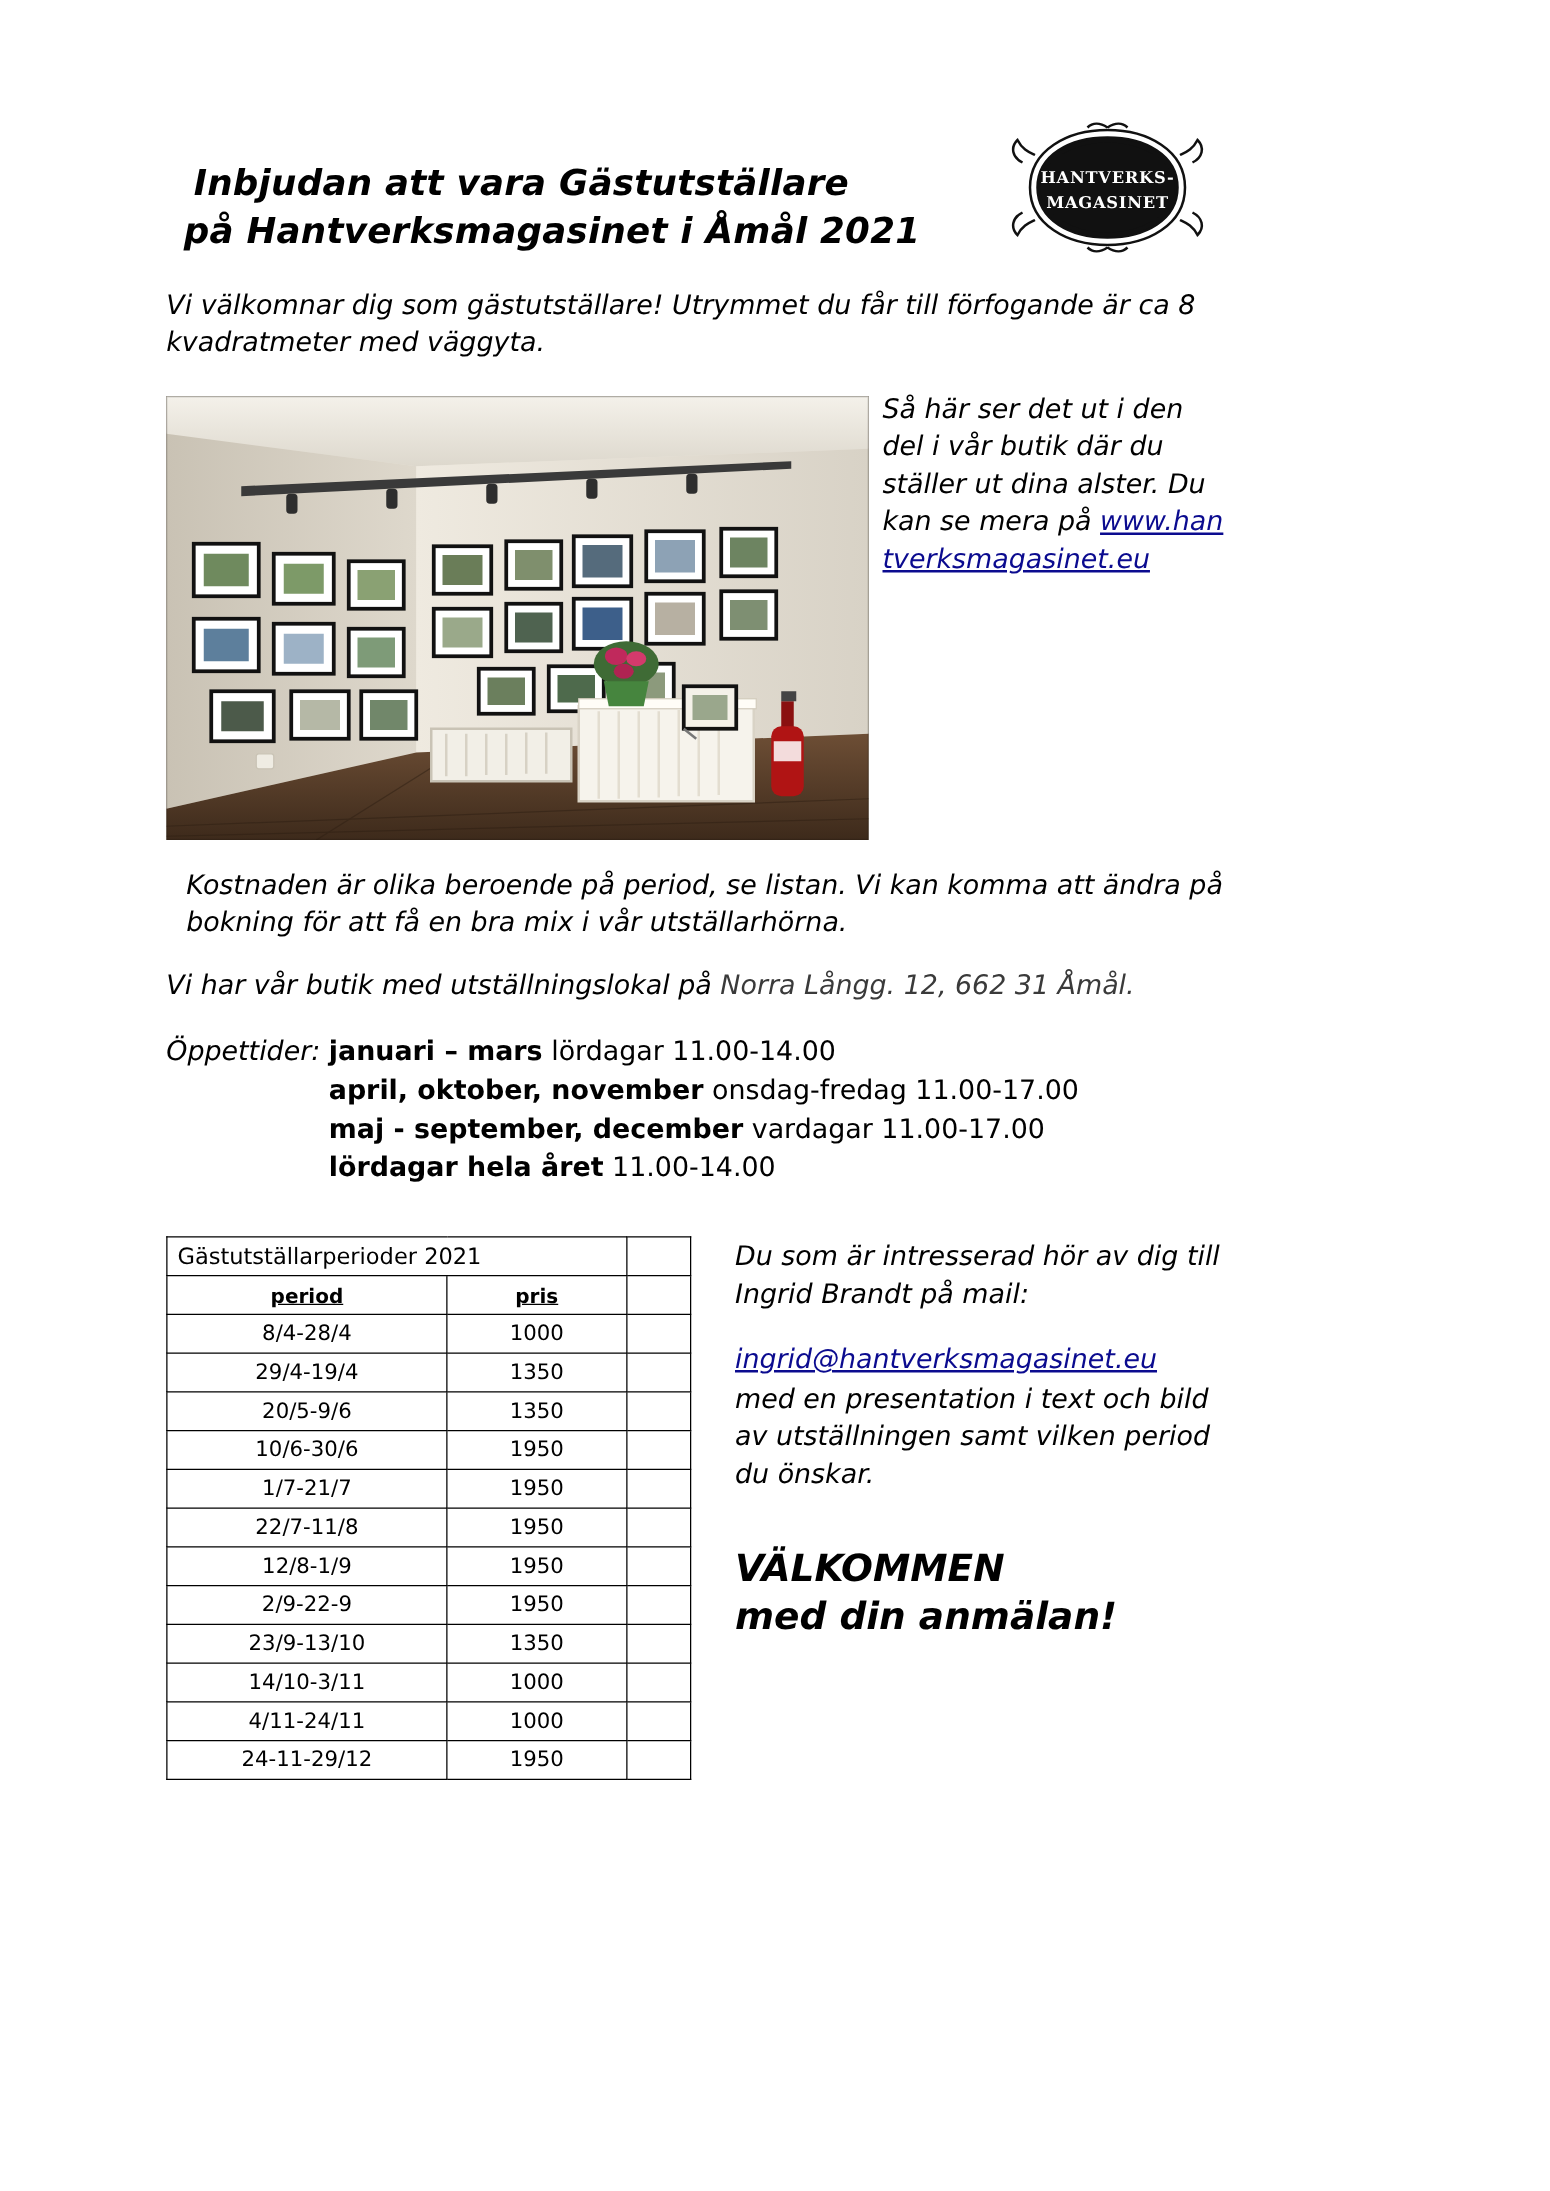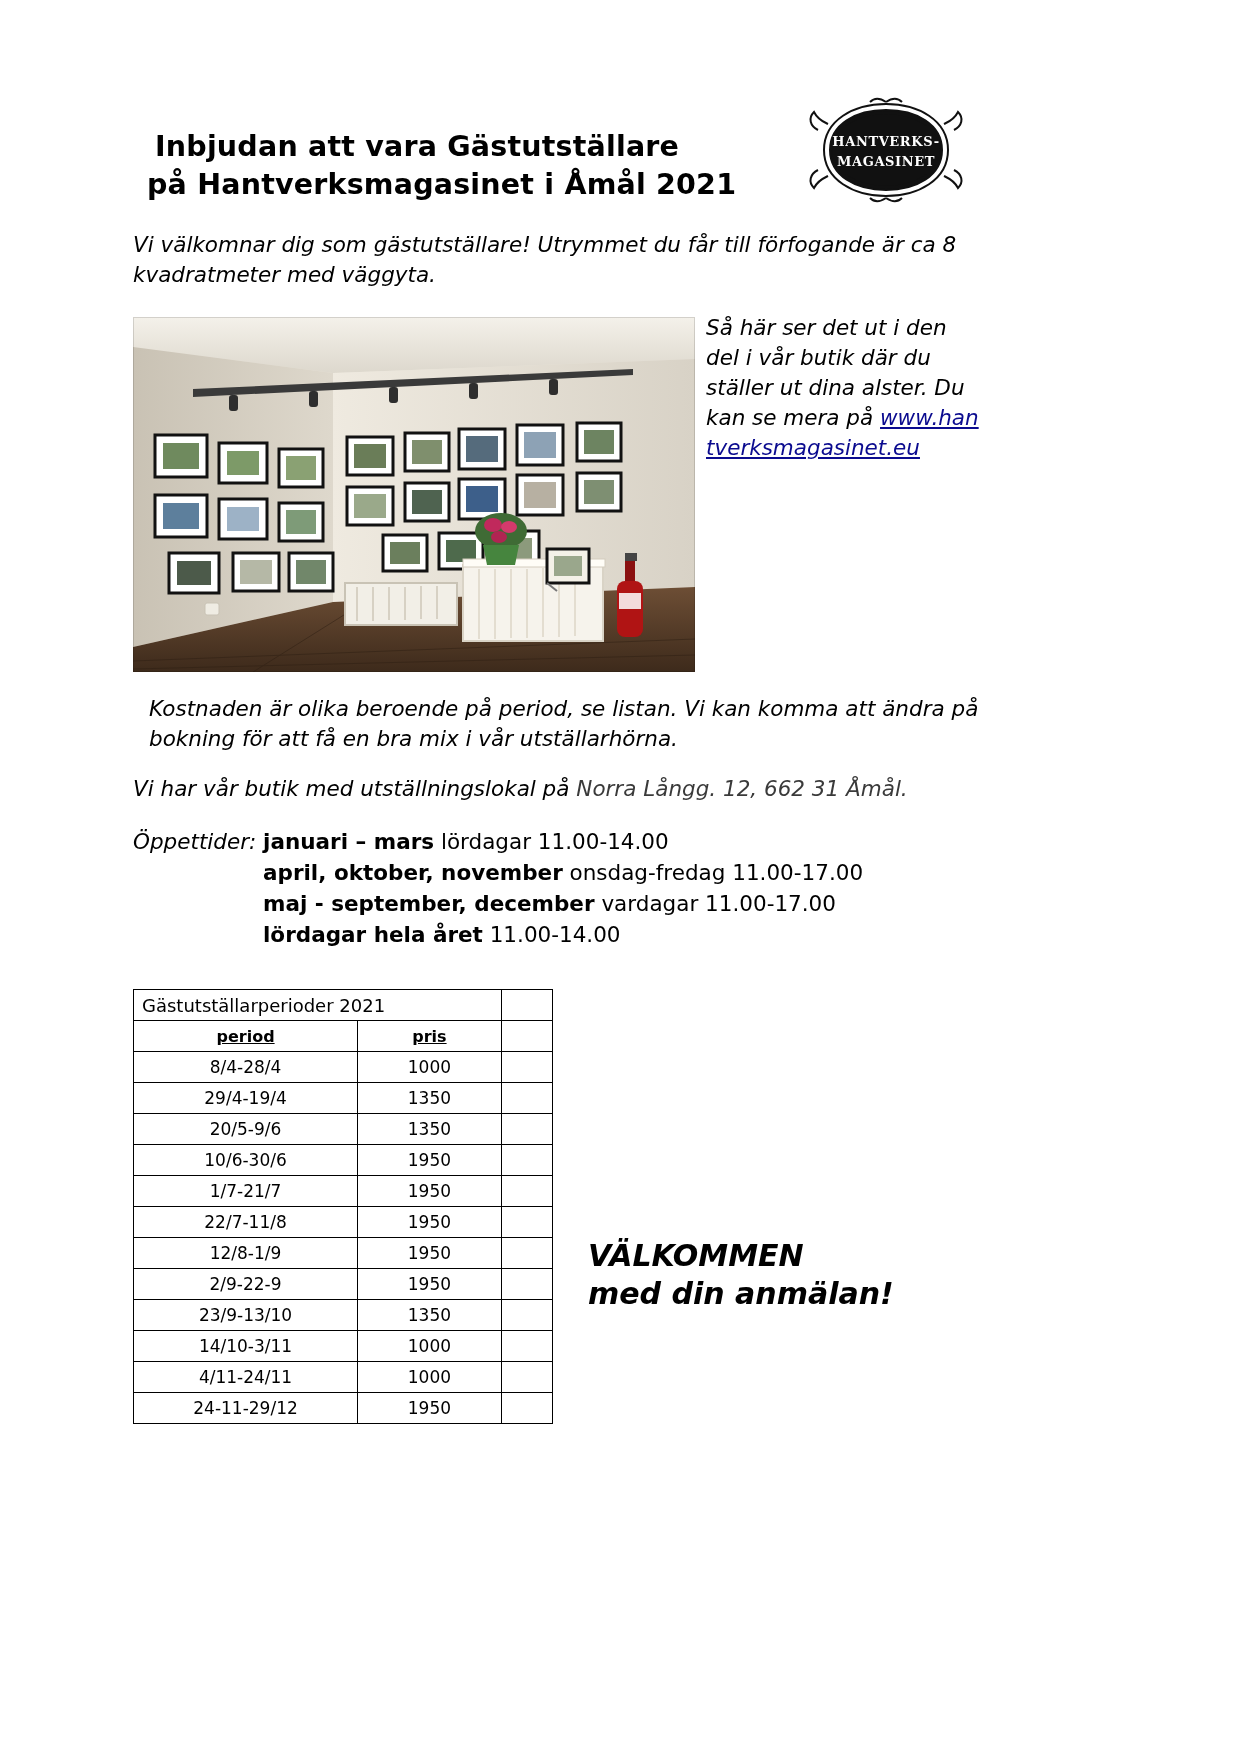"Inbjudan att vara Gästutställare" .title-line { font-style: none -> italic }
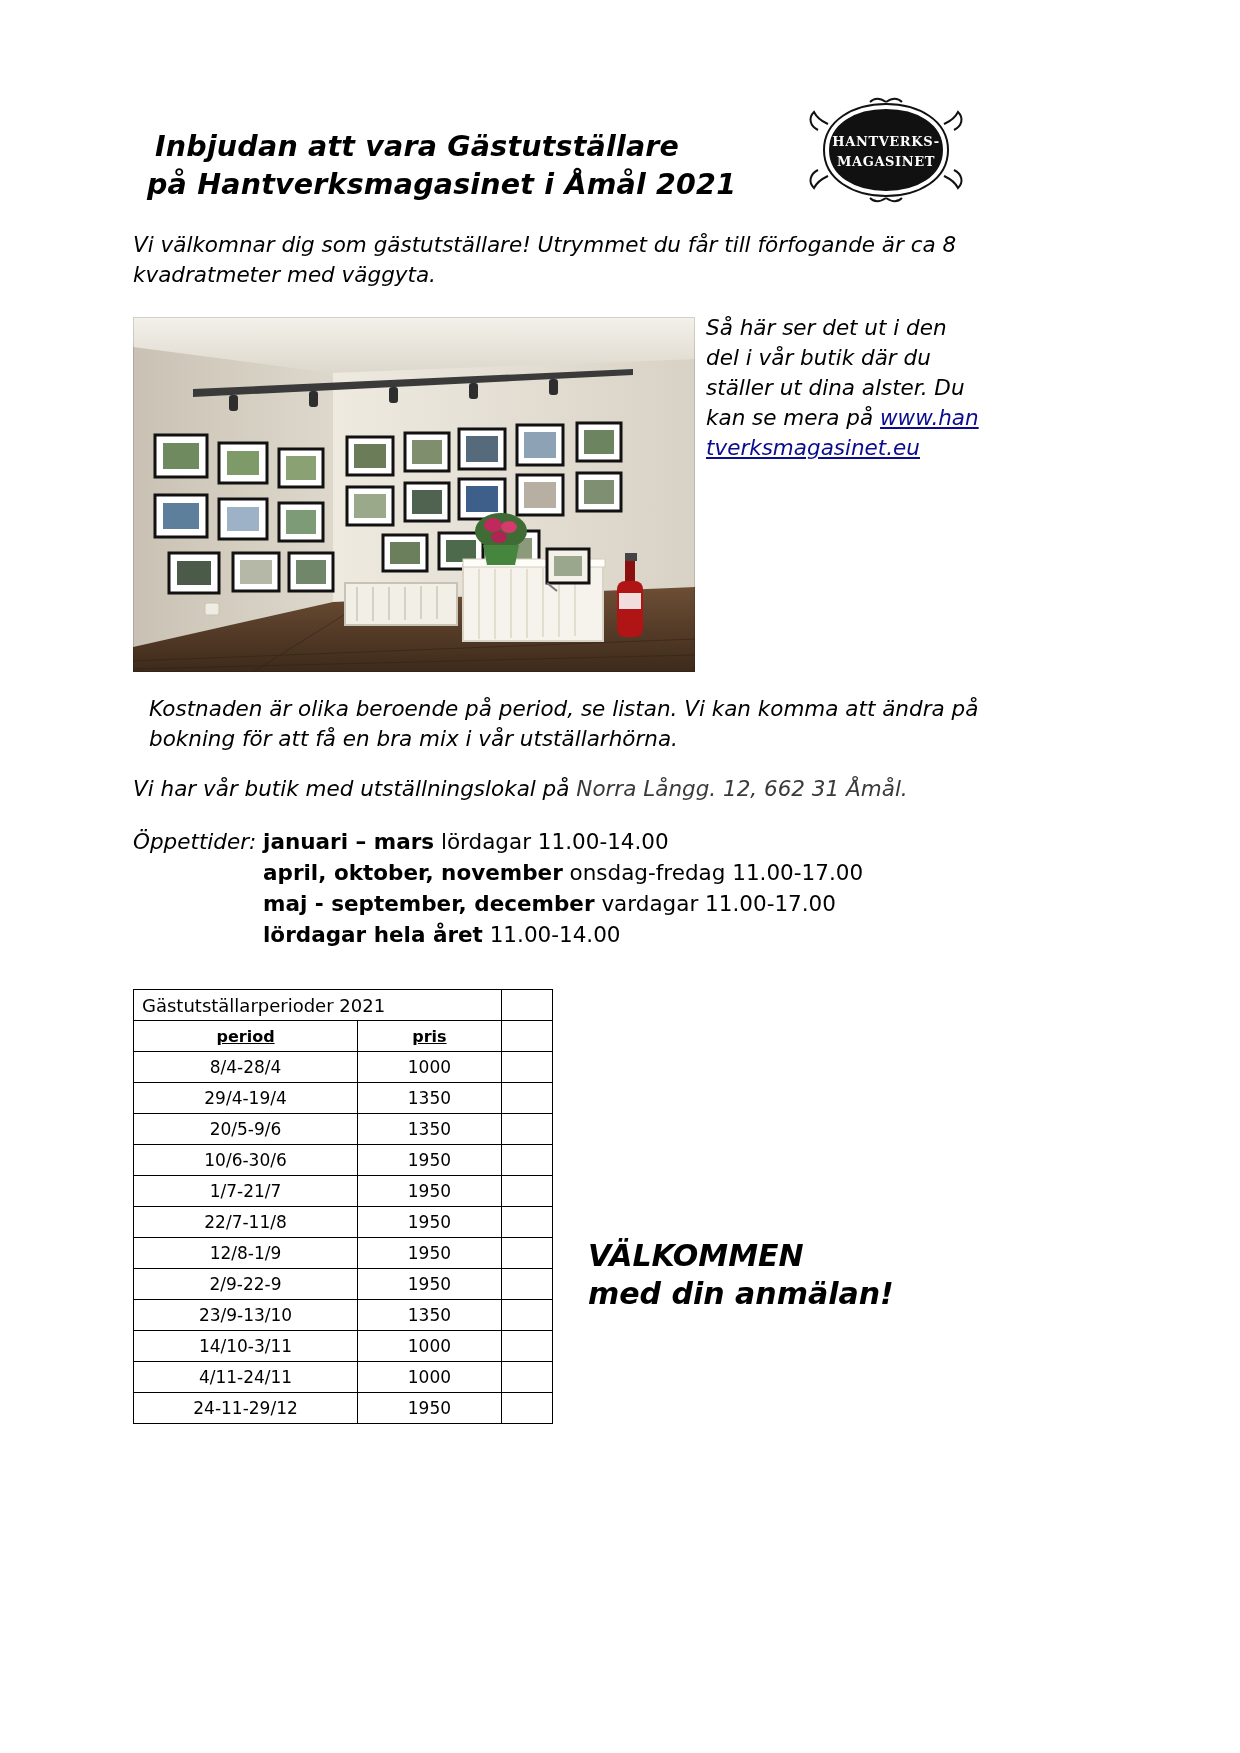"Du som är intresserad hör" div.contact { html: none -> <div> <div>Du som är intresserad hör av dig till Ingrid Brandt på mail:</div> <div></div> <a>ingrid@hantverksmagasinet.eu</a> <div>med en presentation i text och bild av utställningen samt vilken period du önskar.</div> </div> }
